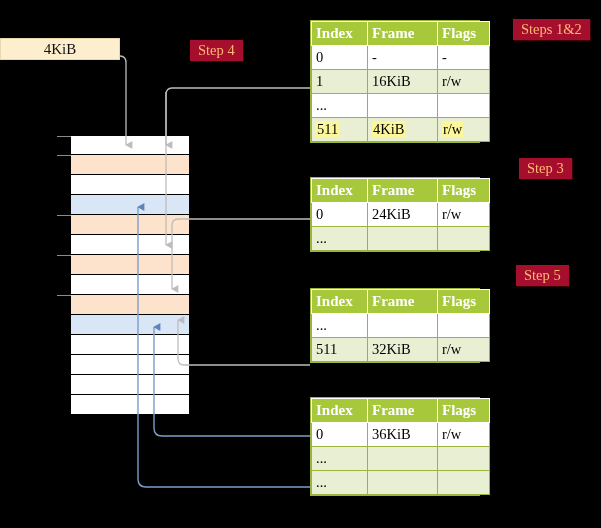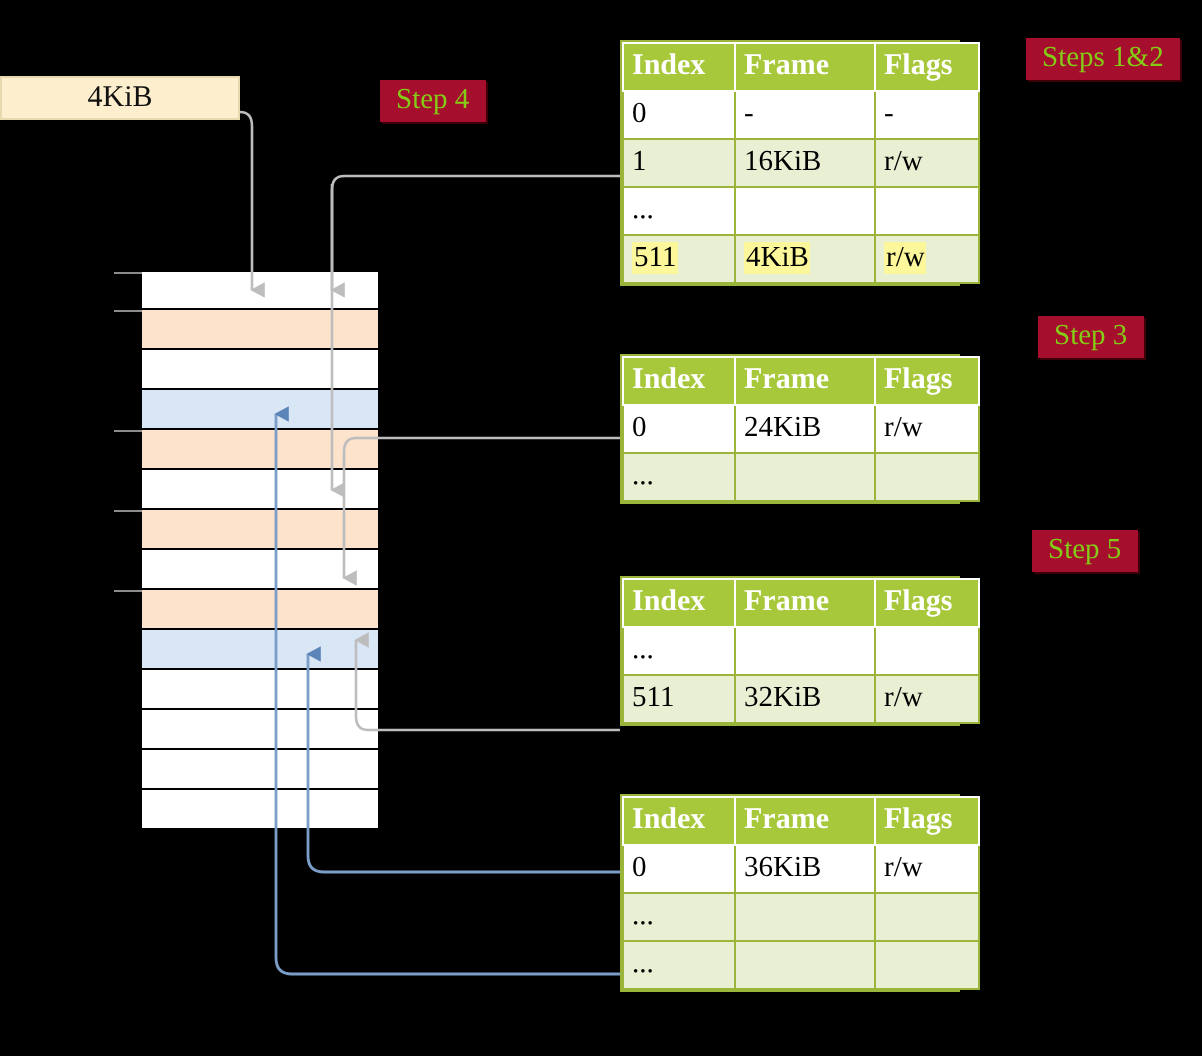"Steps 1&2" .badge { color: #84cc16 -> #fdba74 }
